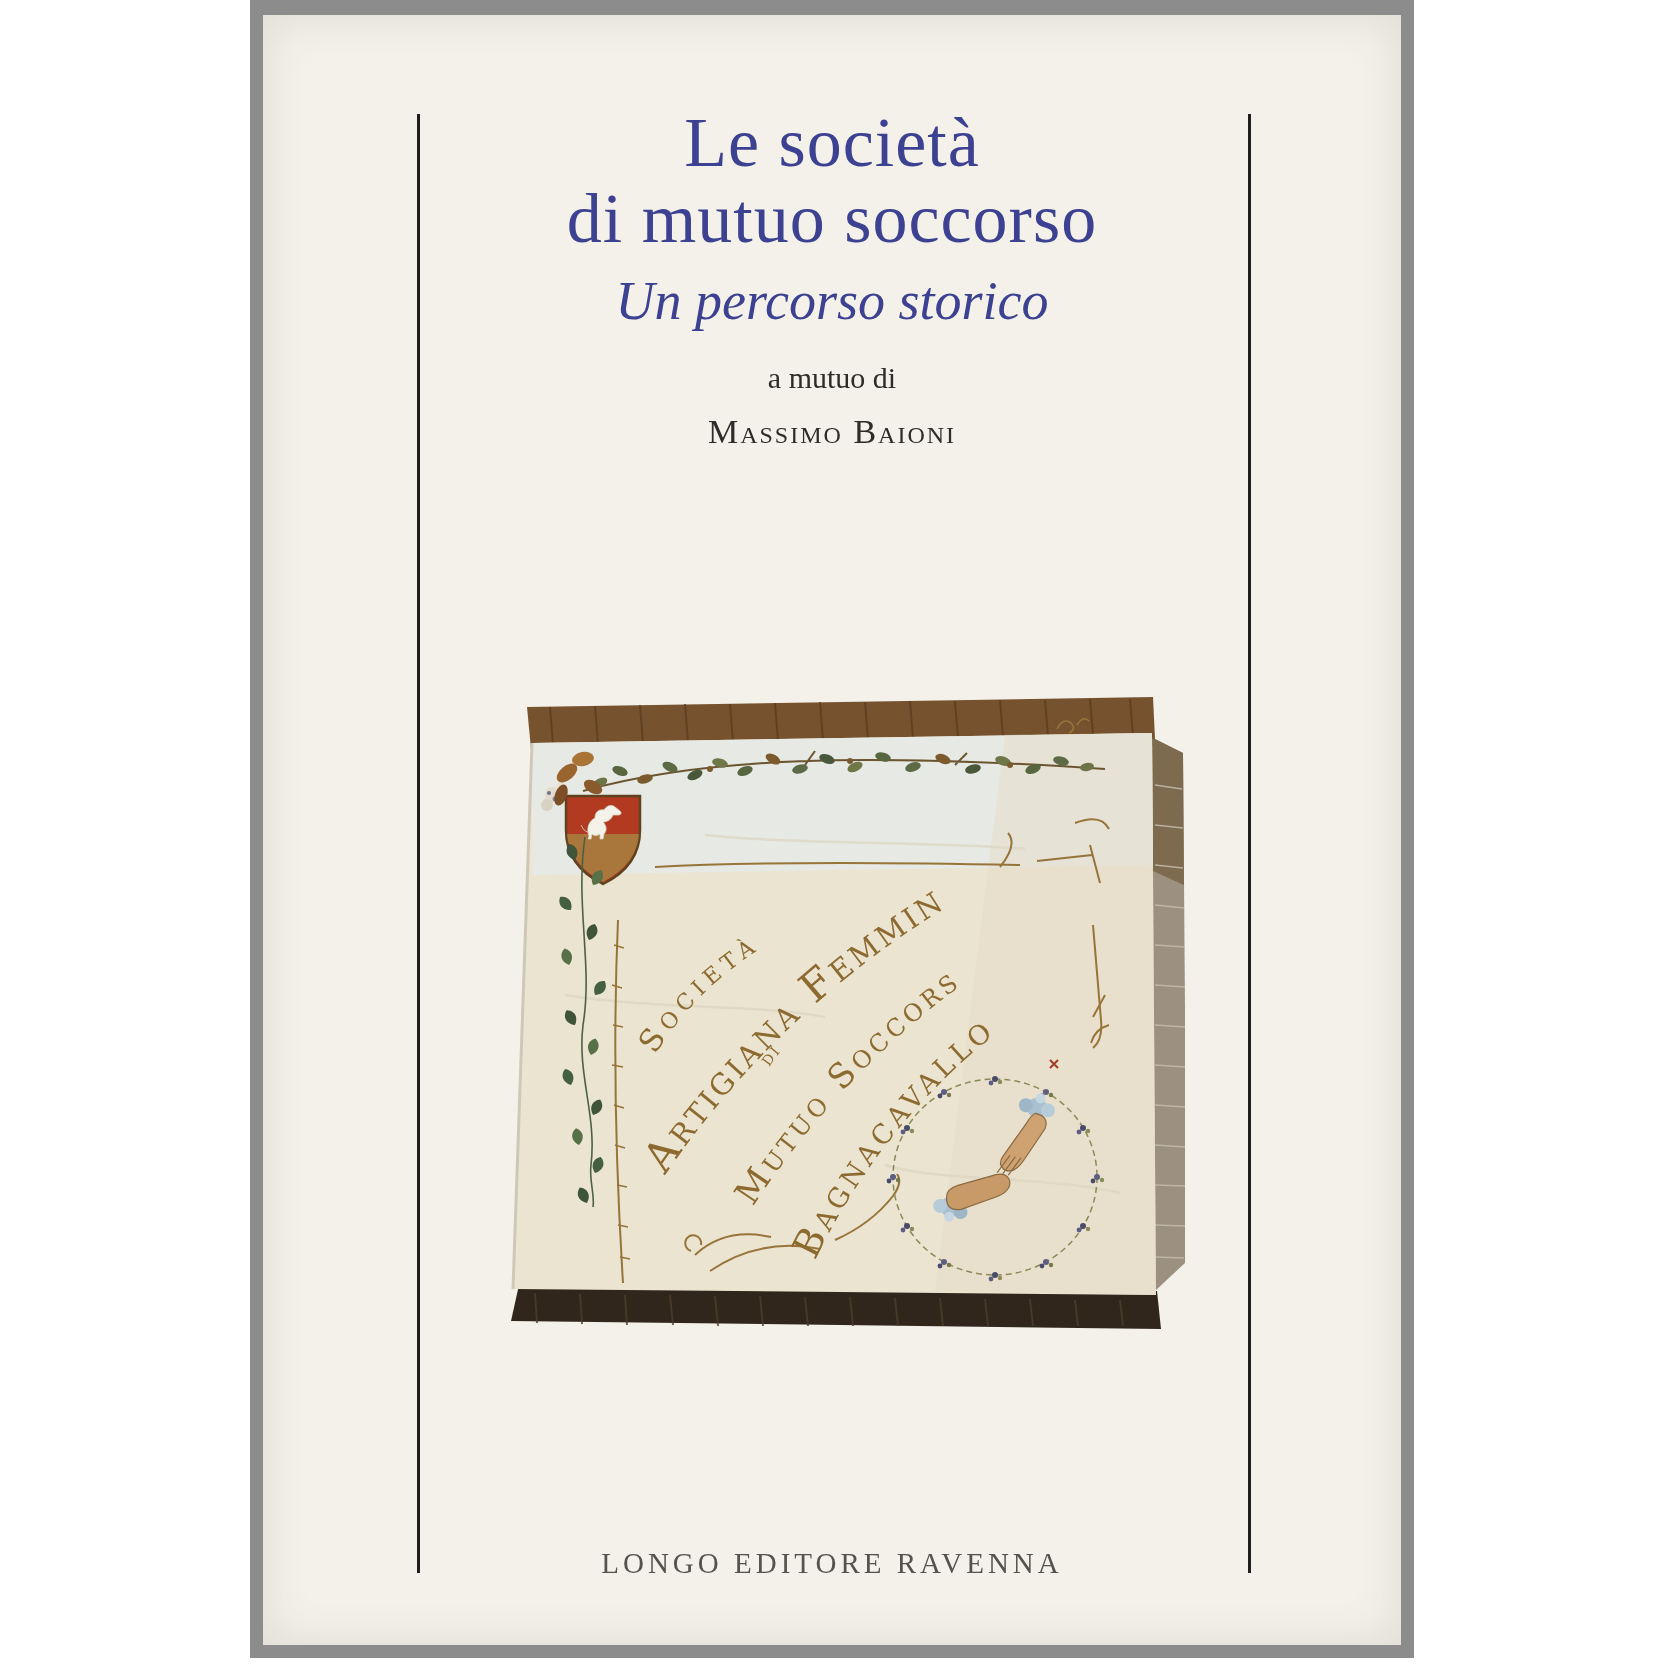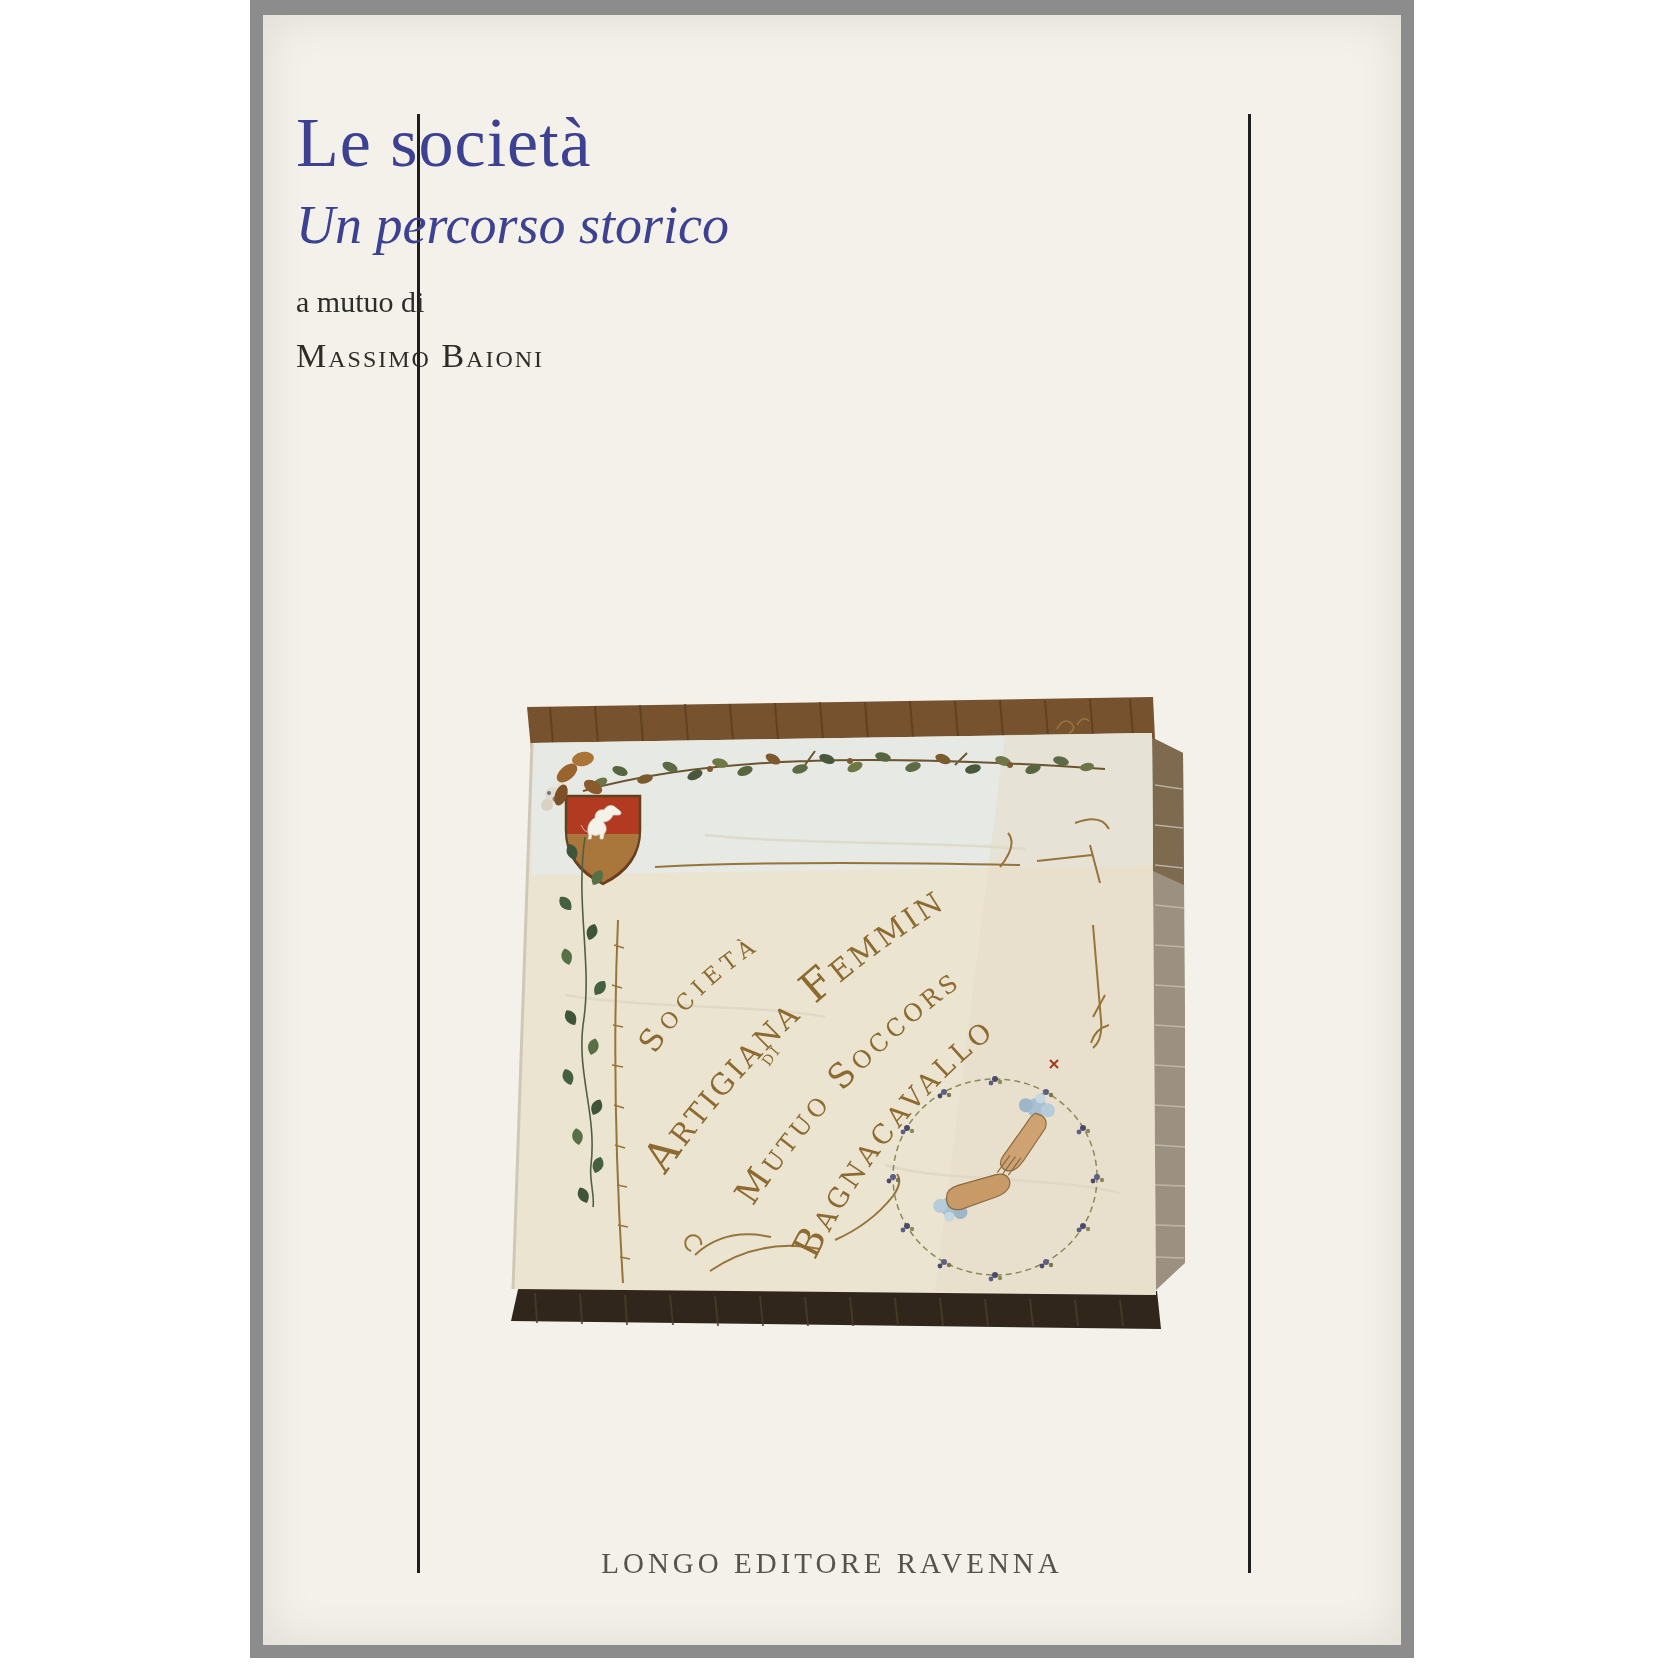"Le società" .title-block { padding-left: 33px -> none; text-align: none -> center }
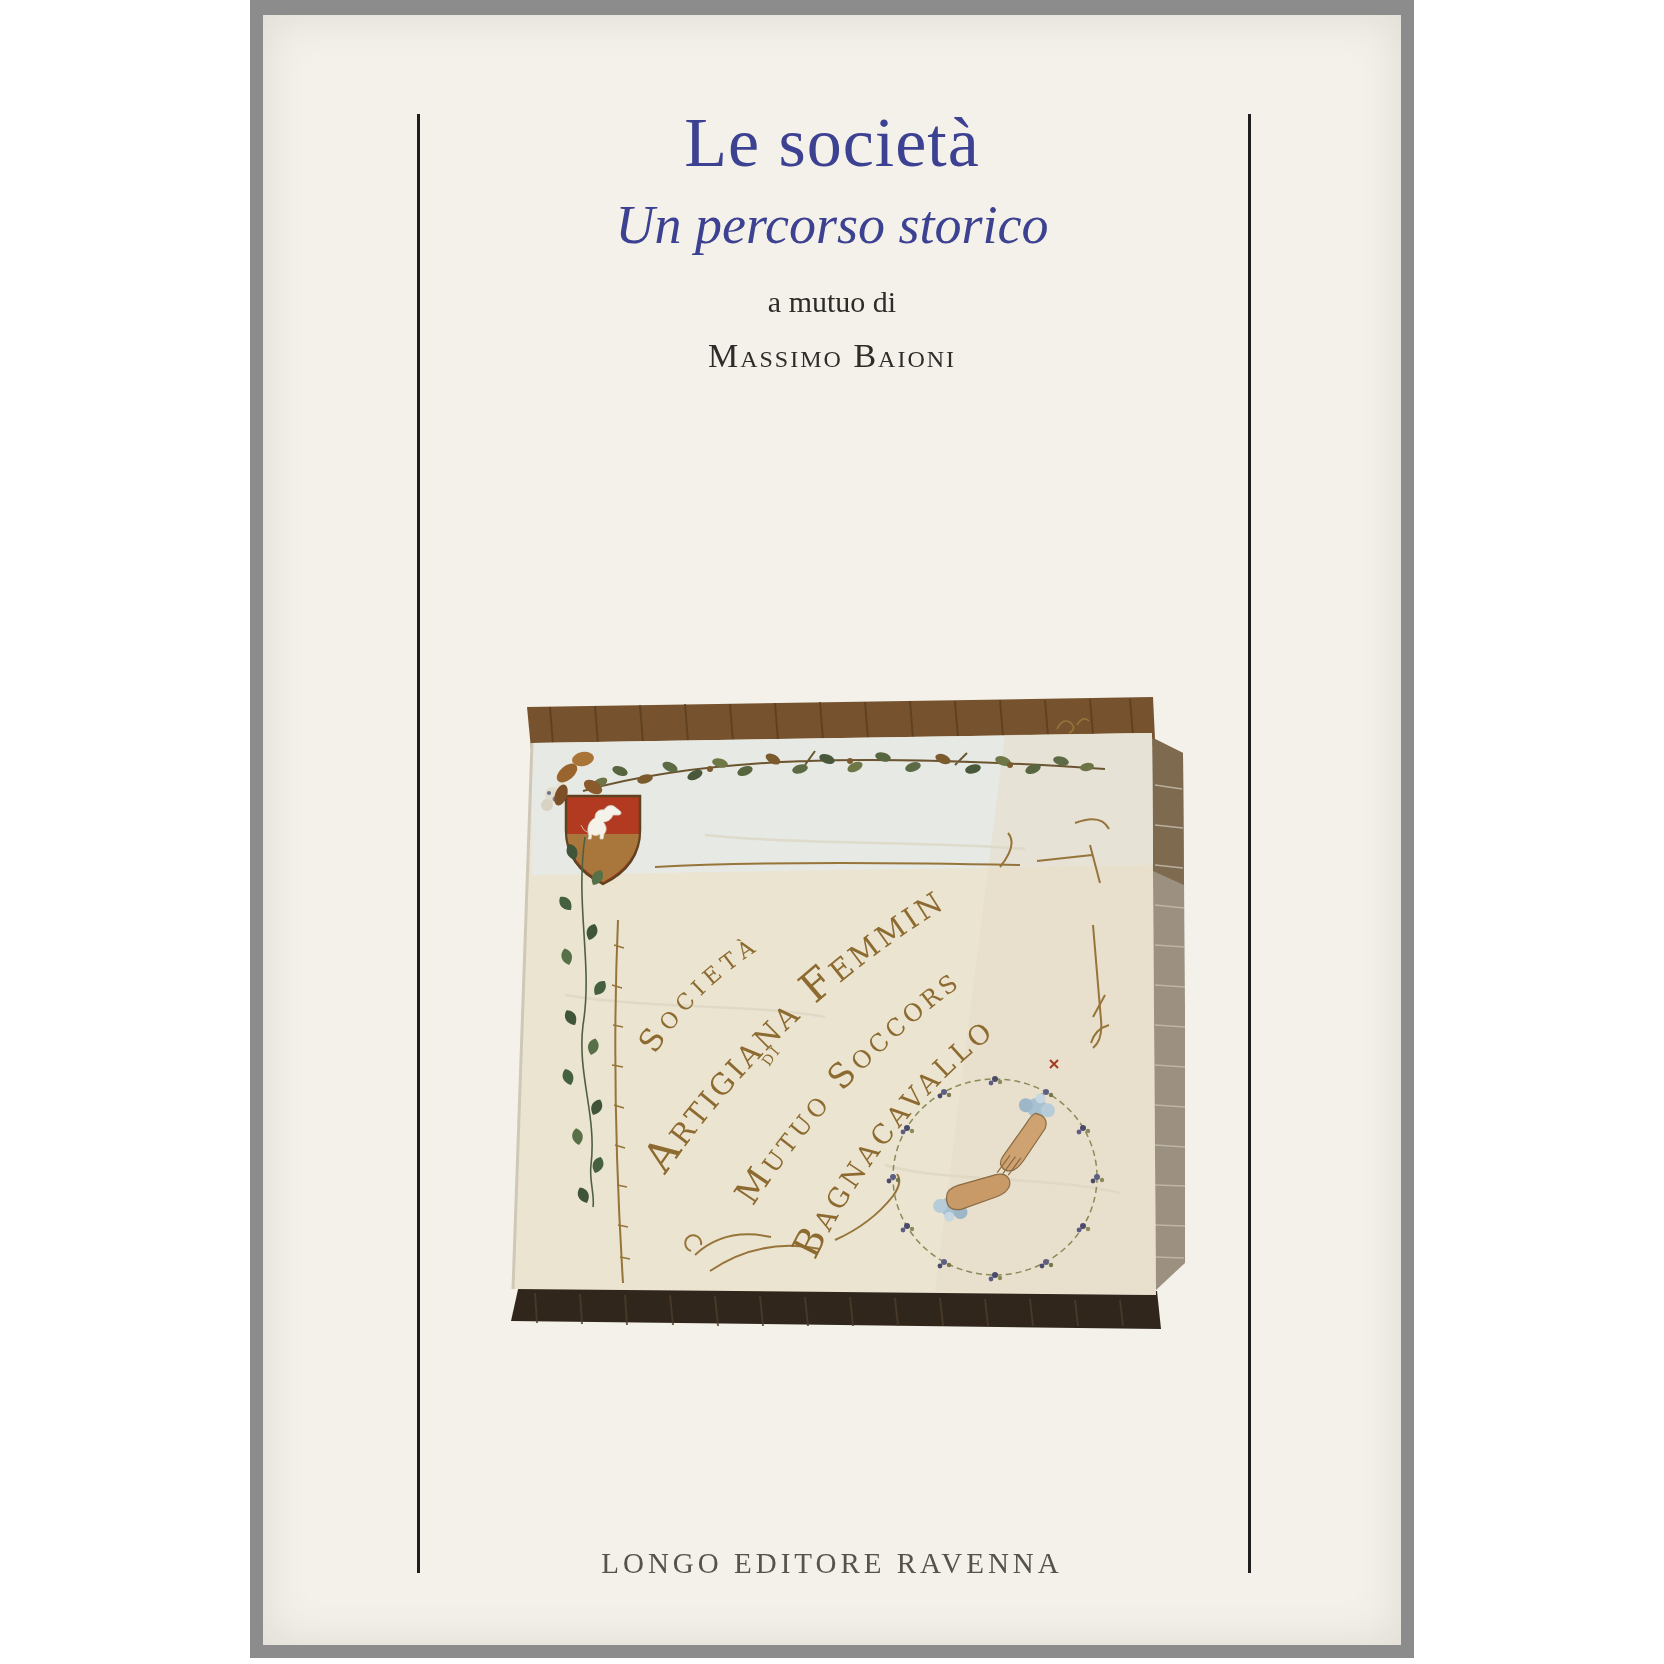"di mutuo soccorso" div.title-line { html: none -> <div>di mutuo soccorso</div> }
